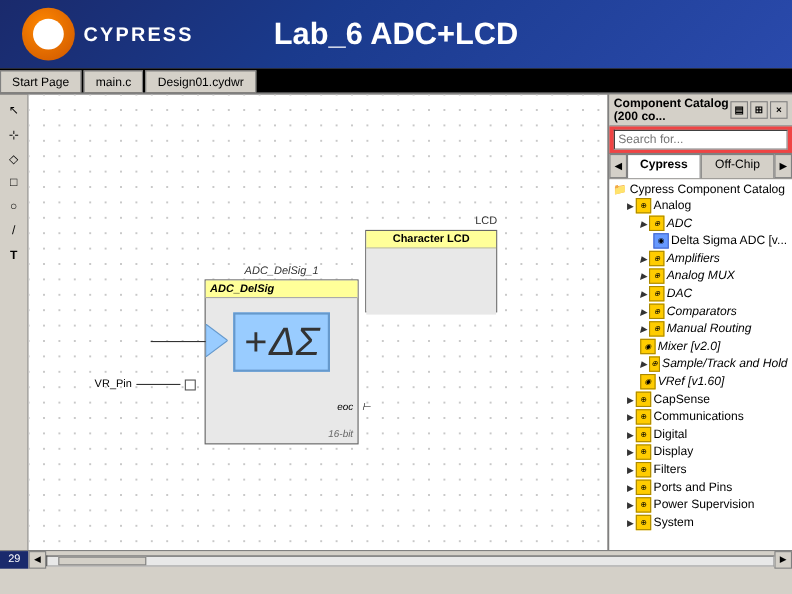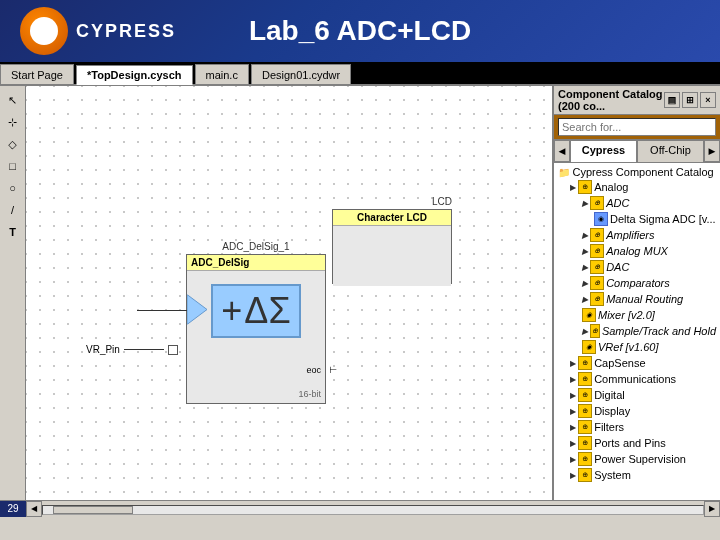"*TopDesign.cysch" div.tab { html: <div>*TopDesign.cysch</div> -> none }
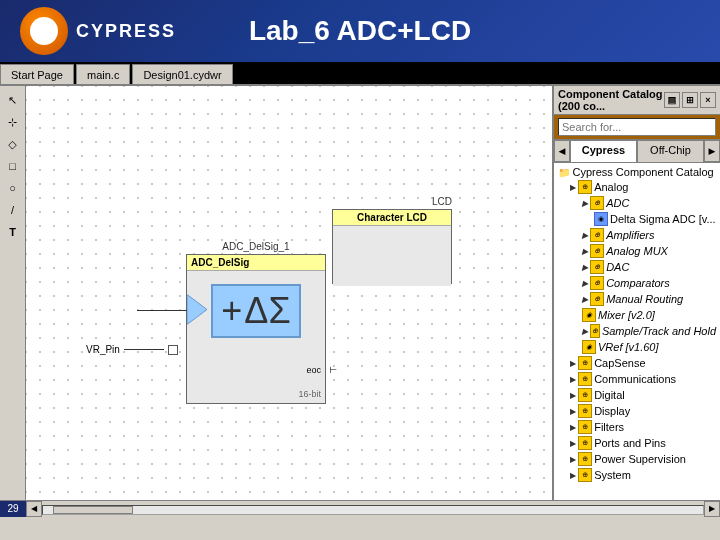"Search for..." #search-bar { background: #a16207 -> #ef4444 }
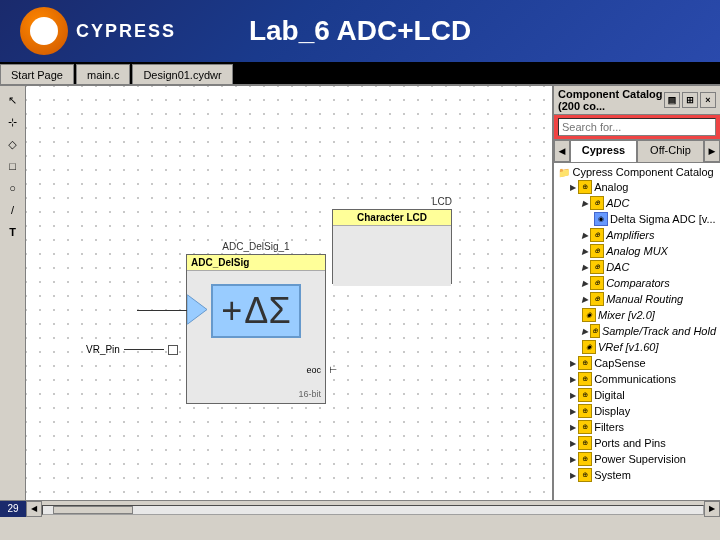"ADC_DelSig_1" #adc-component { font-style: none -> italic }
